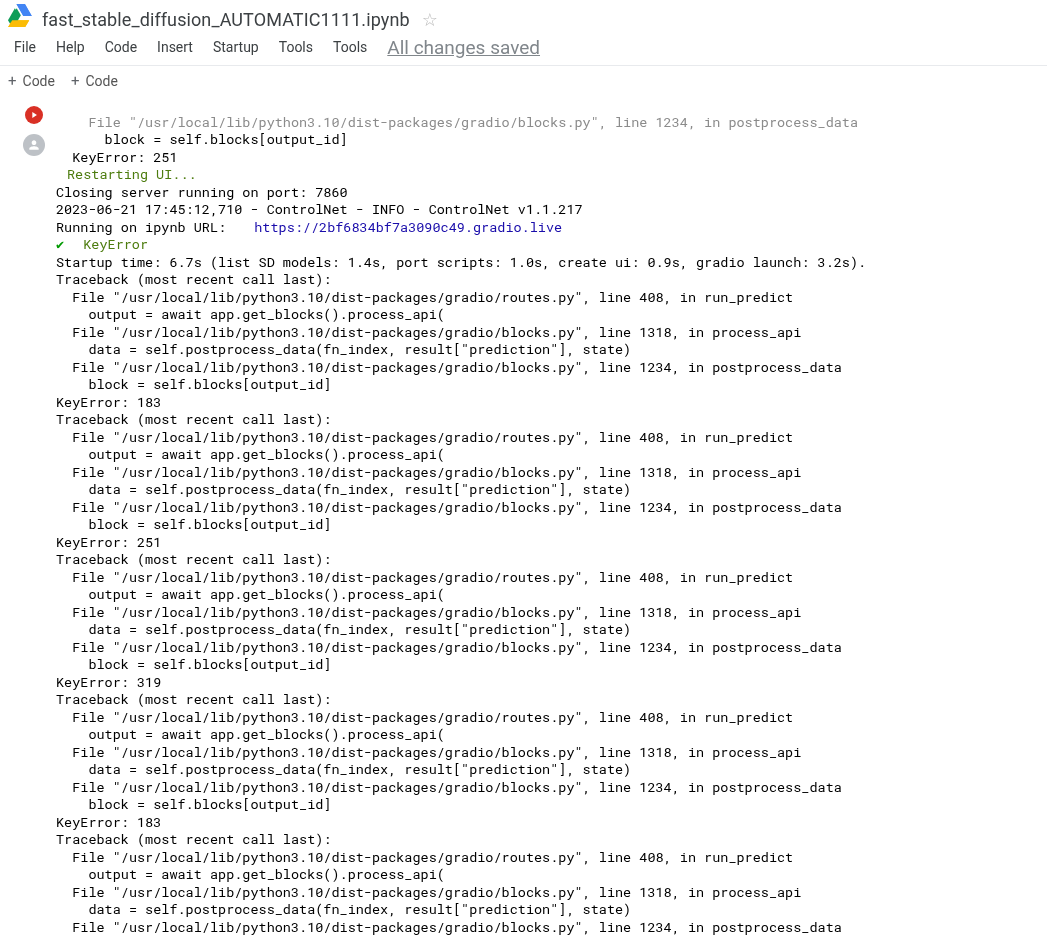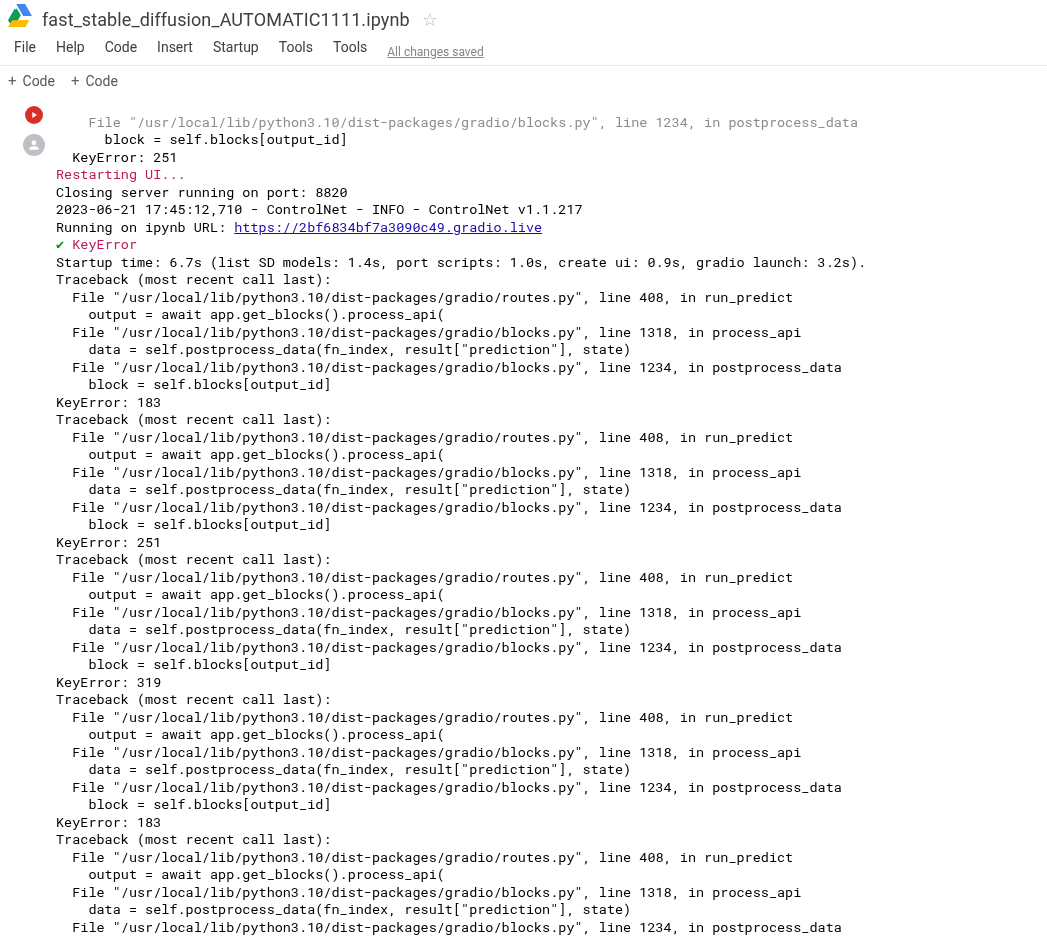"All changes saved" .saved-text { font-size: 12px -> 19px }
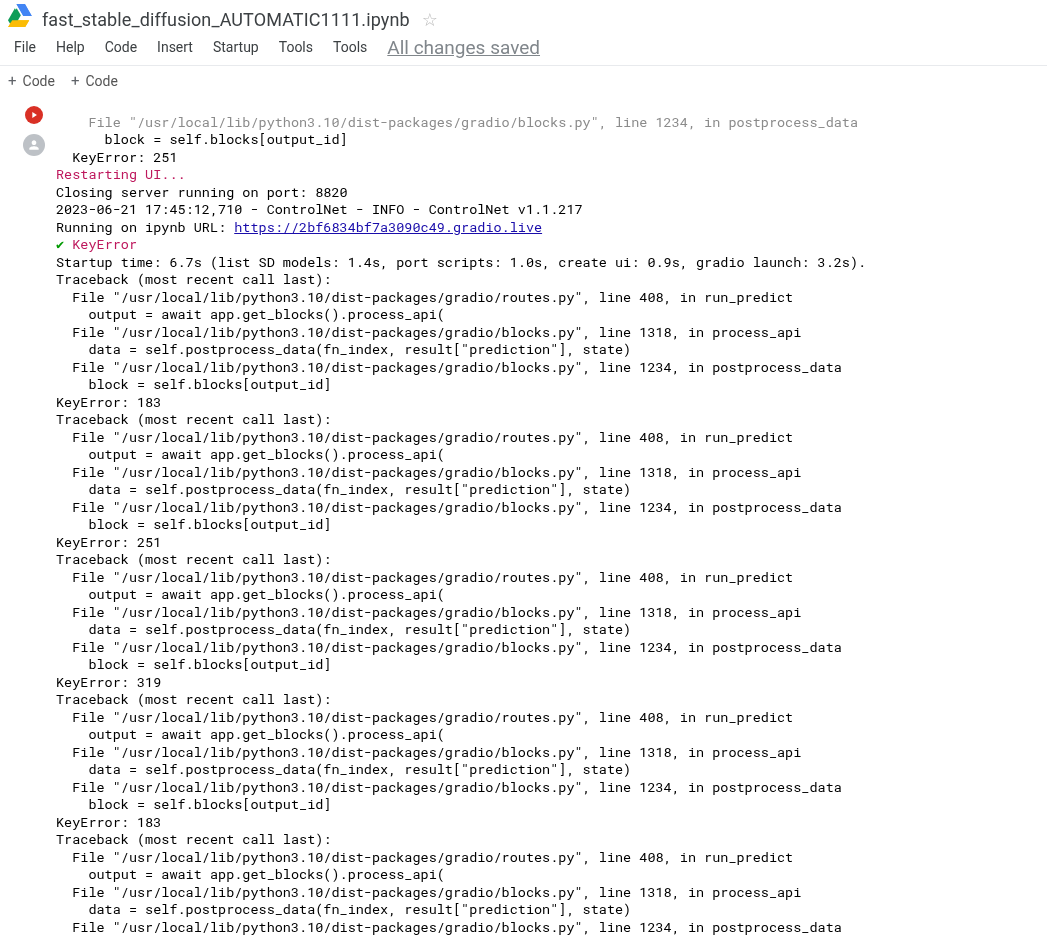"Restarting UI..." .green { color: #be185d -> #4d7c0f; margin-left: none -> 11px }
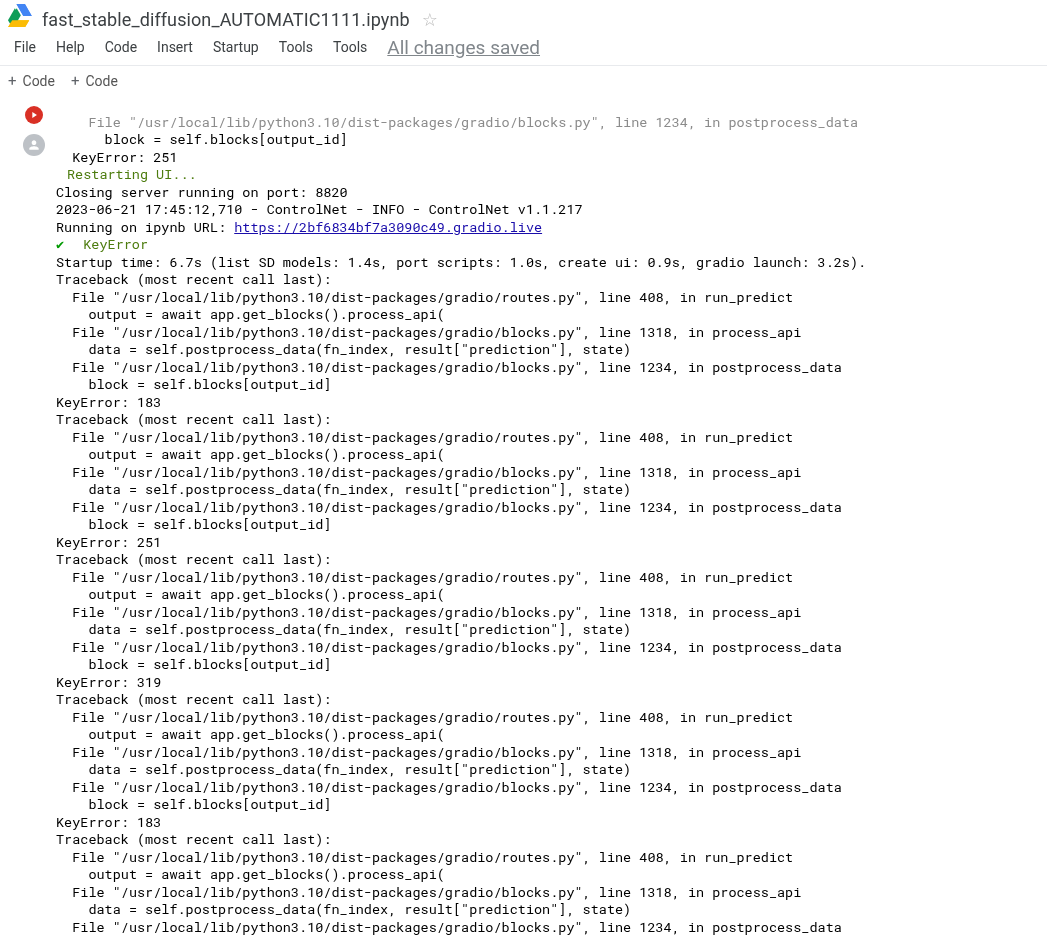"Closing server running on port:" span { text: 8820 -> 7860 }
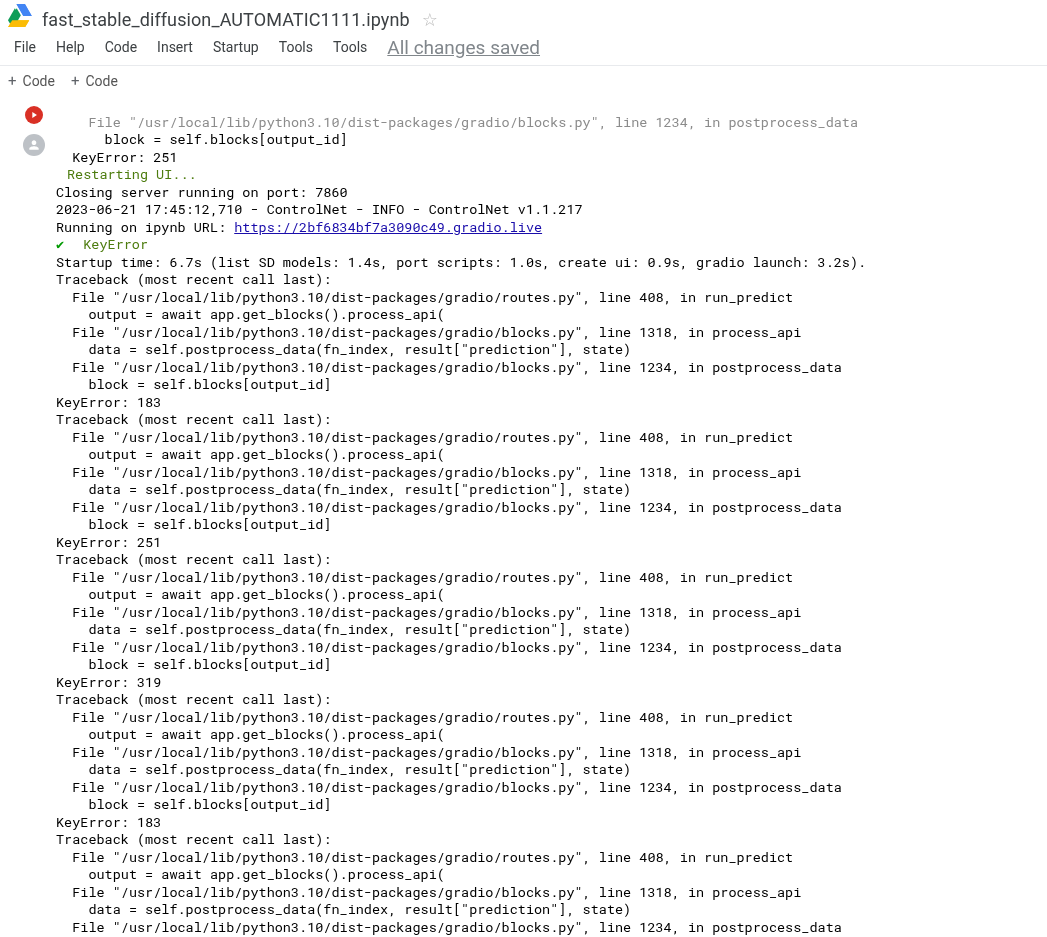"https://2bf6834bf7a3090c49.gradio.live" .link { margin-left: none -> 20px; text-decoration: underline -> none }
